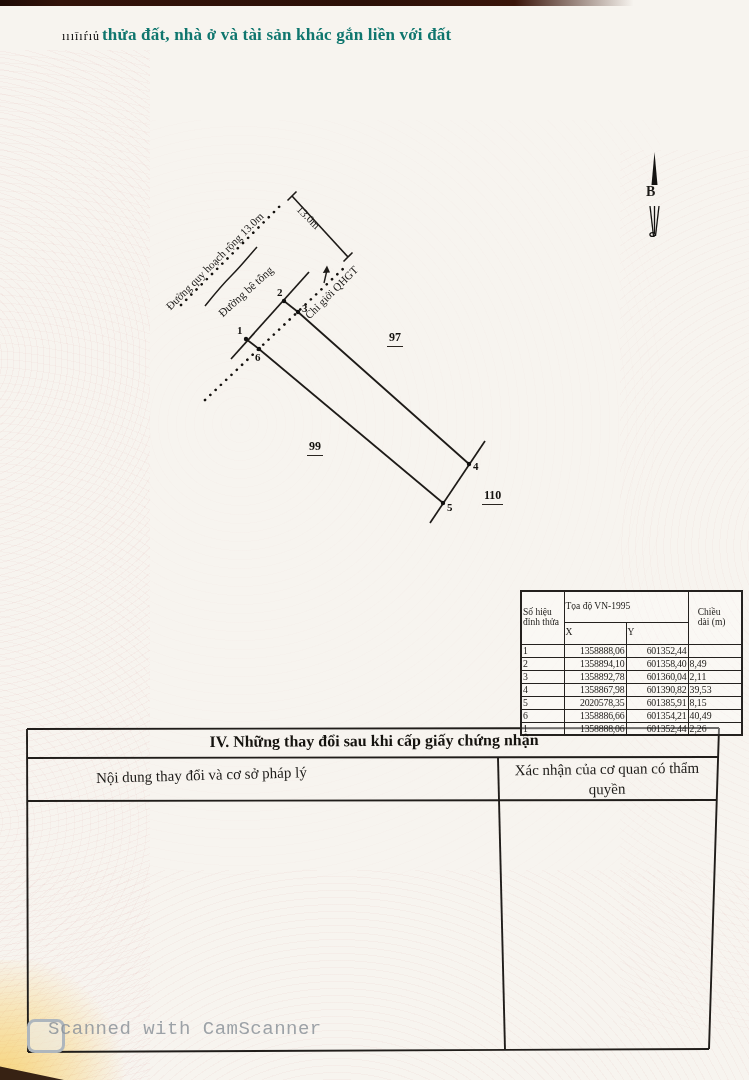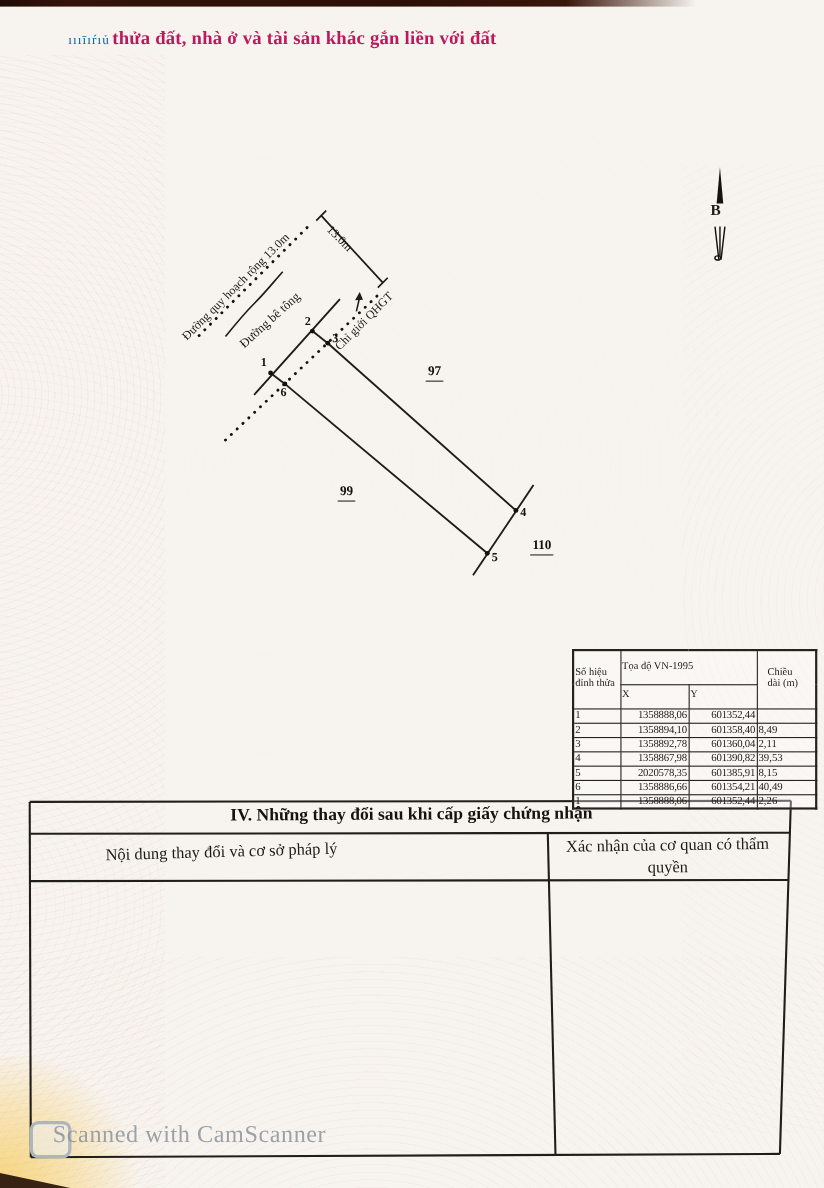"ıııīıŕıủ" #header-smudge { color: #0369a1 -> #000000 }
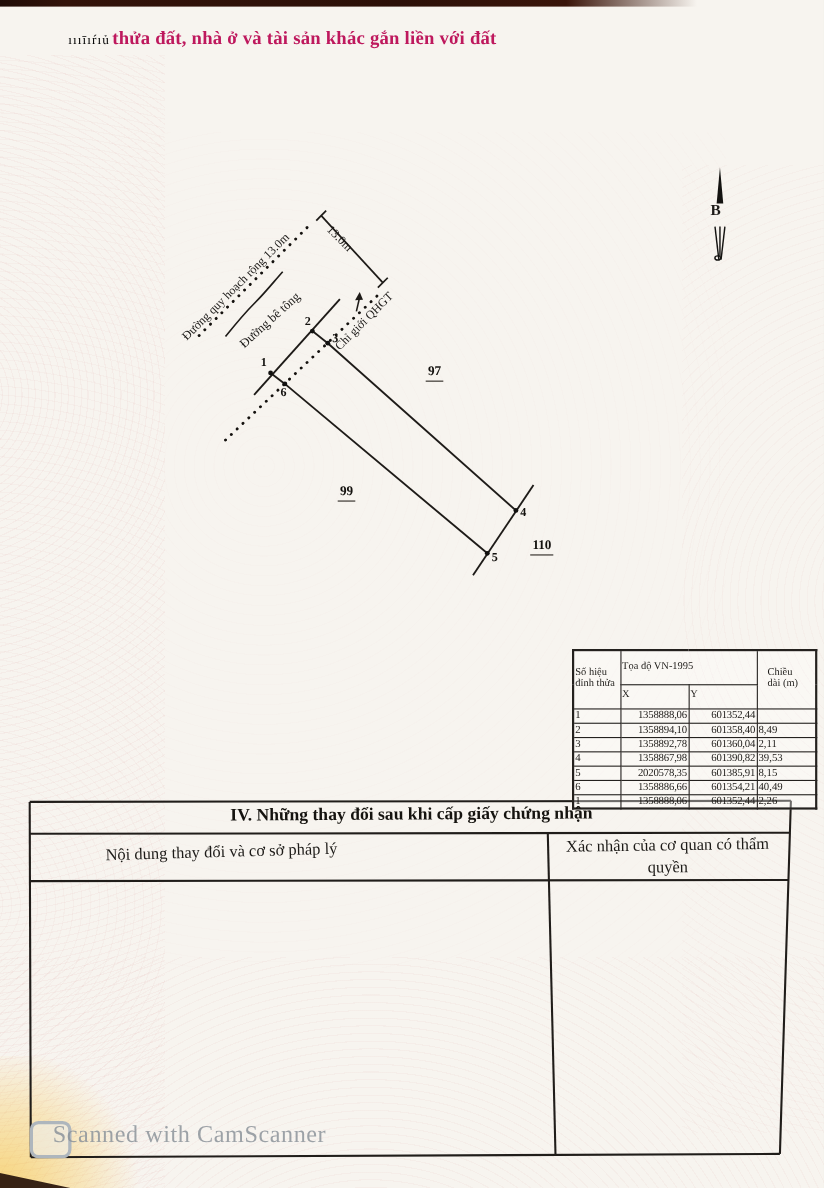"thửa đất, nhà ở và" #header-title { color: #be185d -> #0f766e }
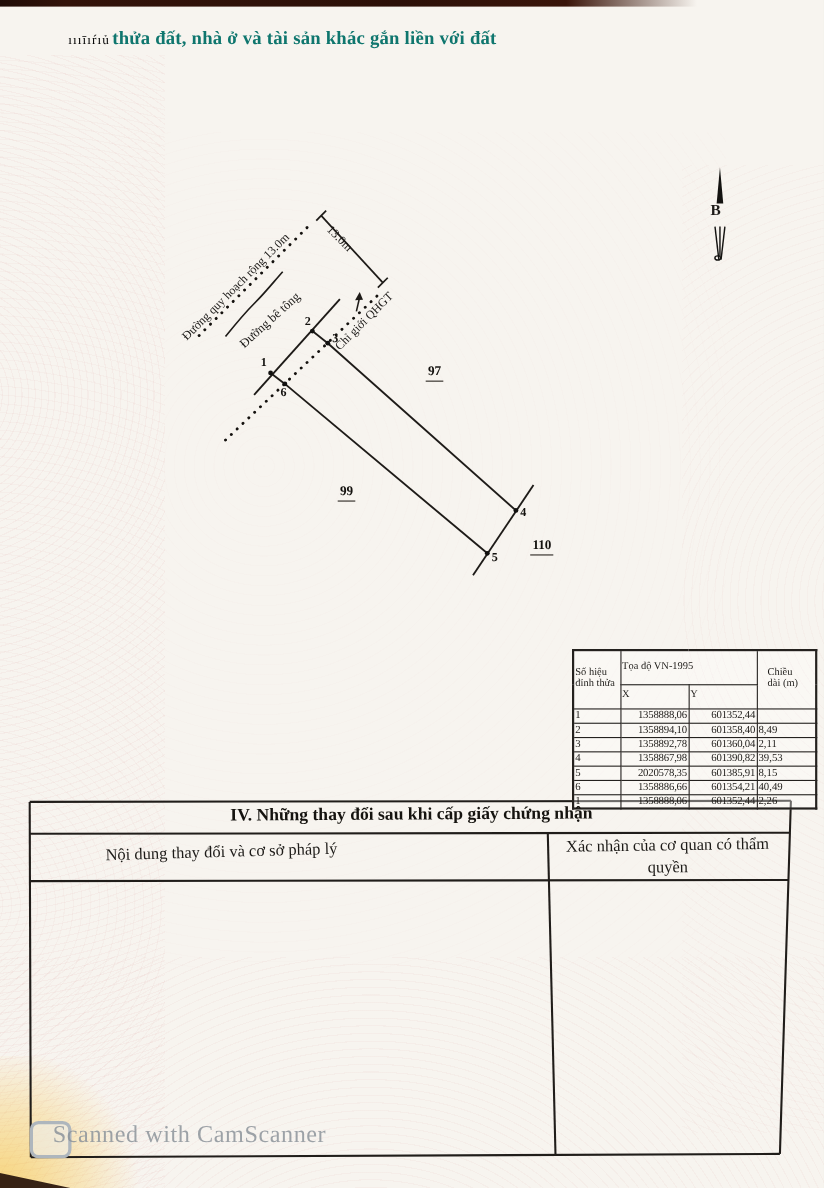"Scanned with CamScanner" #cs-text { font-family: Liberation Serif, serif -> Liberation Mono, monospace; font-size: 22px -> 19px }
